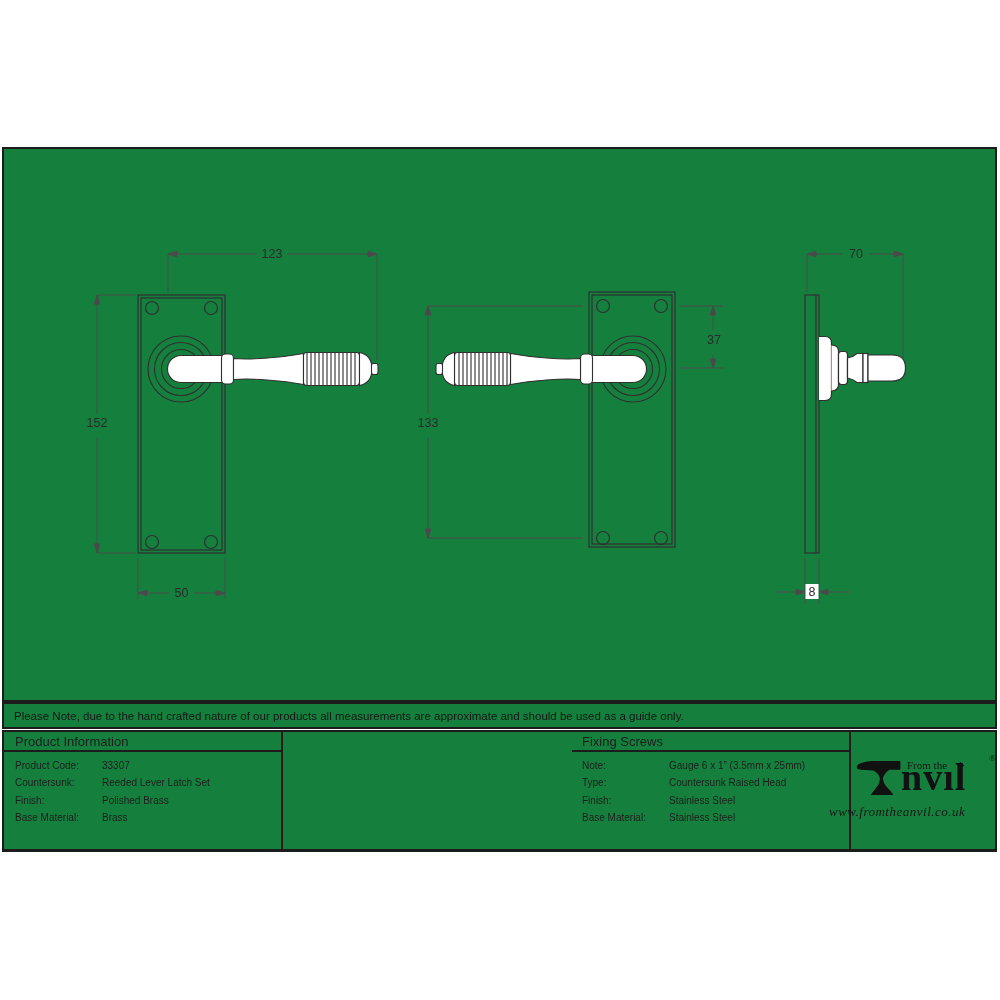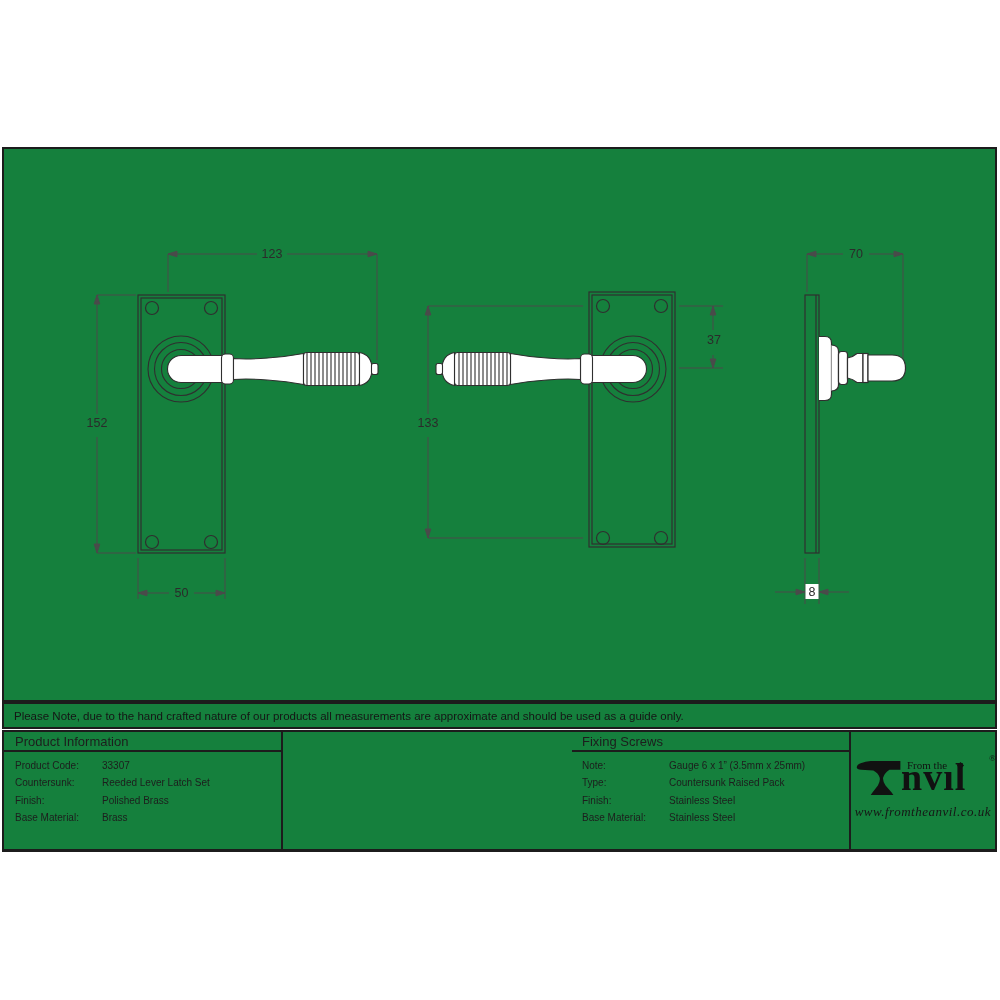"Countersunk Raised Pack" span { text: Pack -> Head }
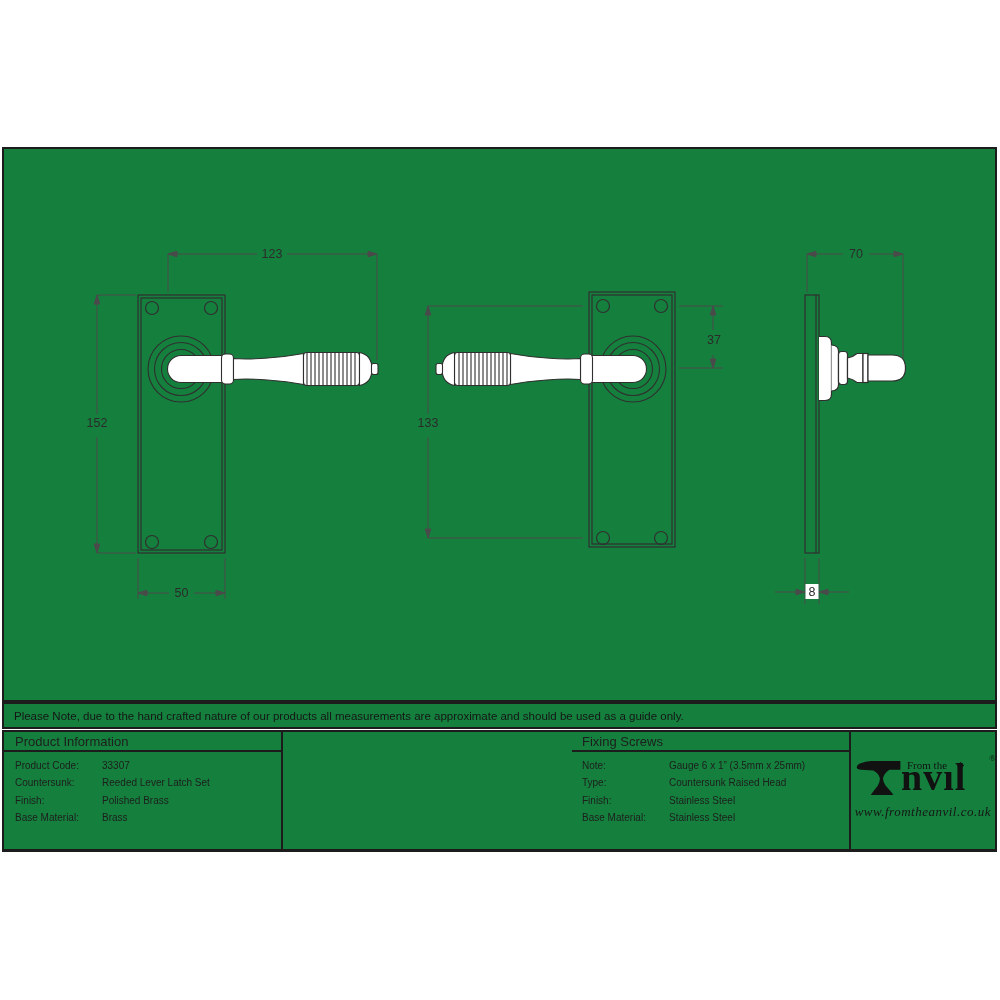"www.fromtheanvil.co.uk" #logo-url { text-align: right -> left }
